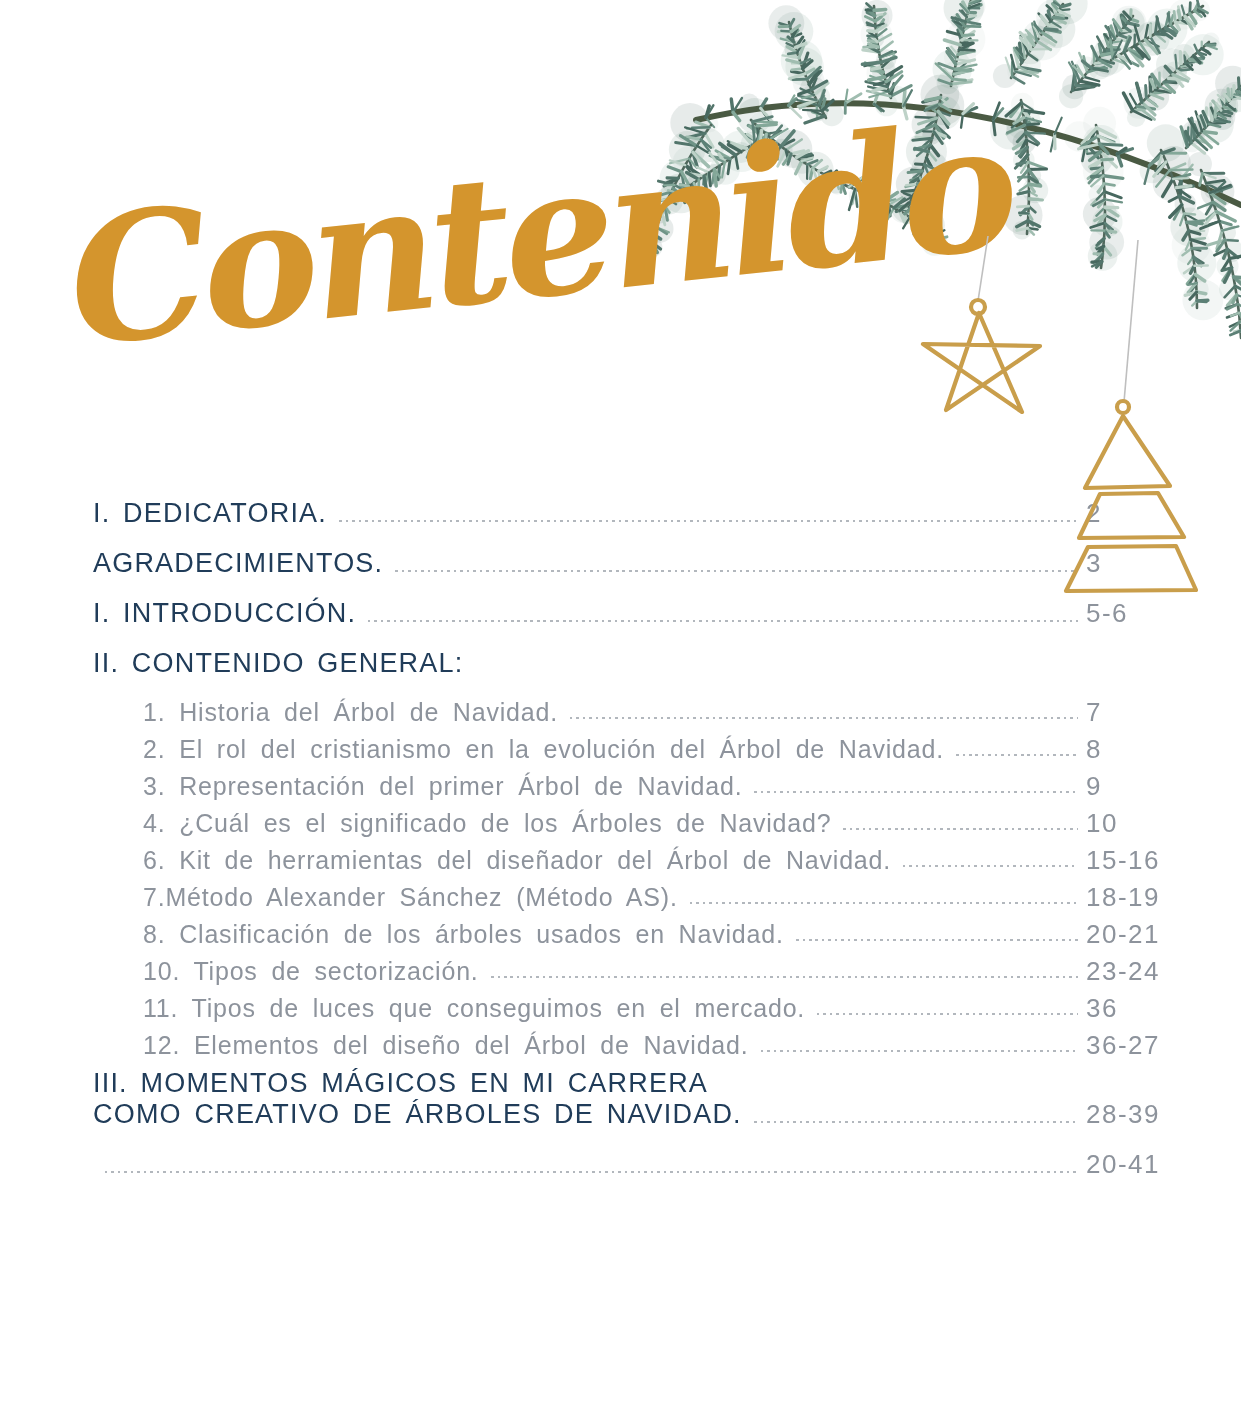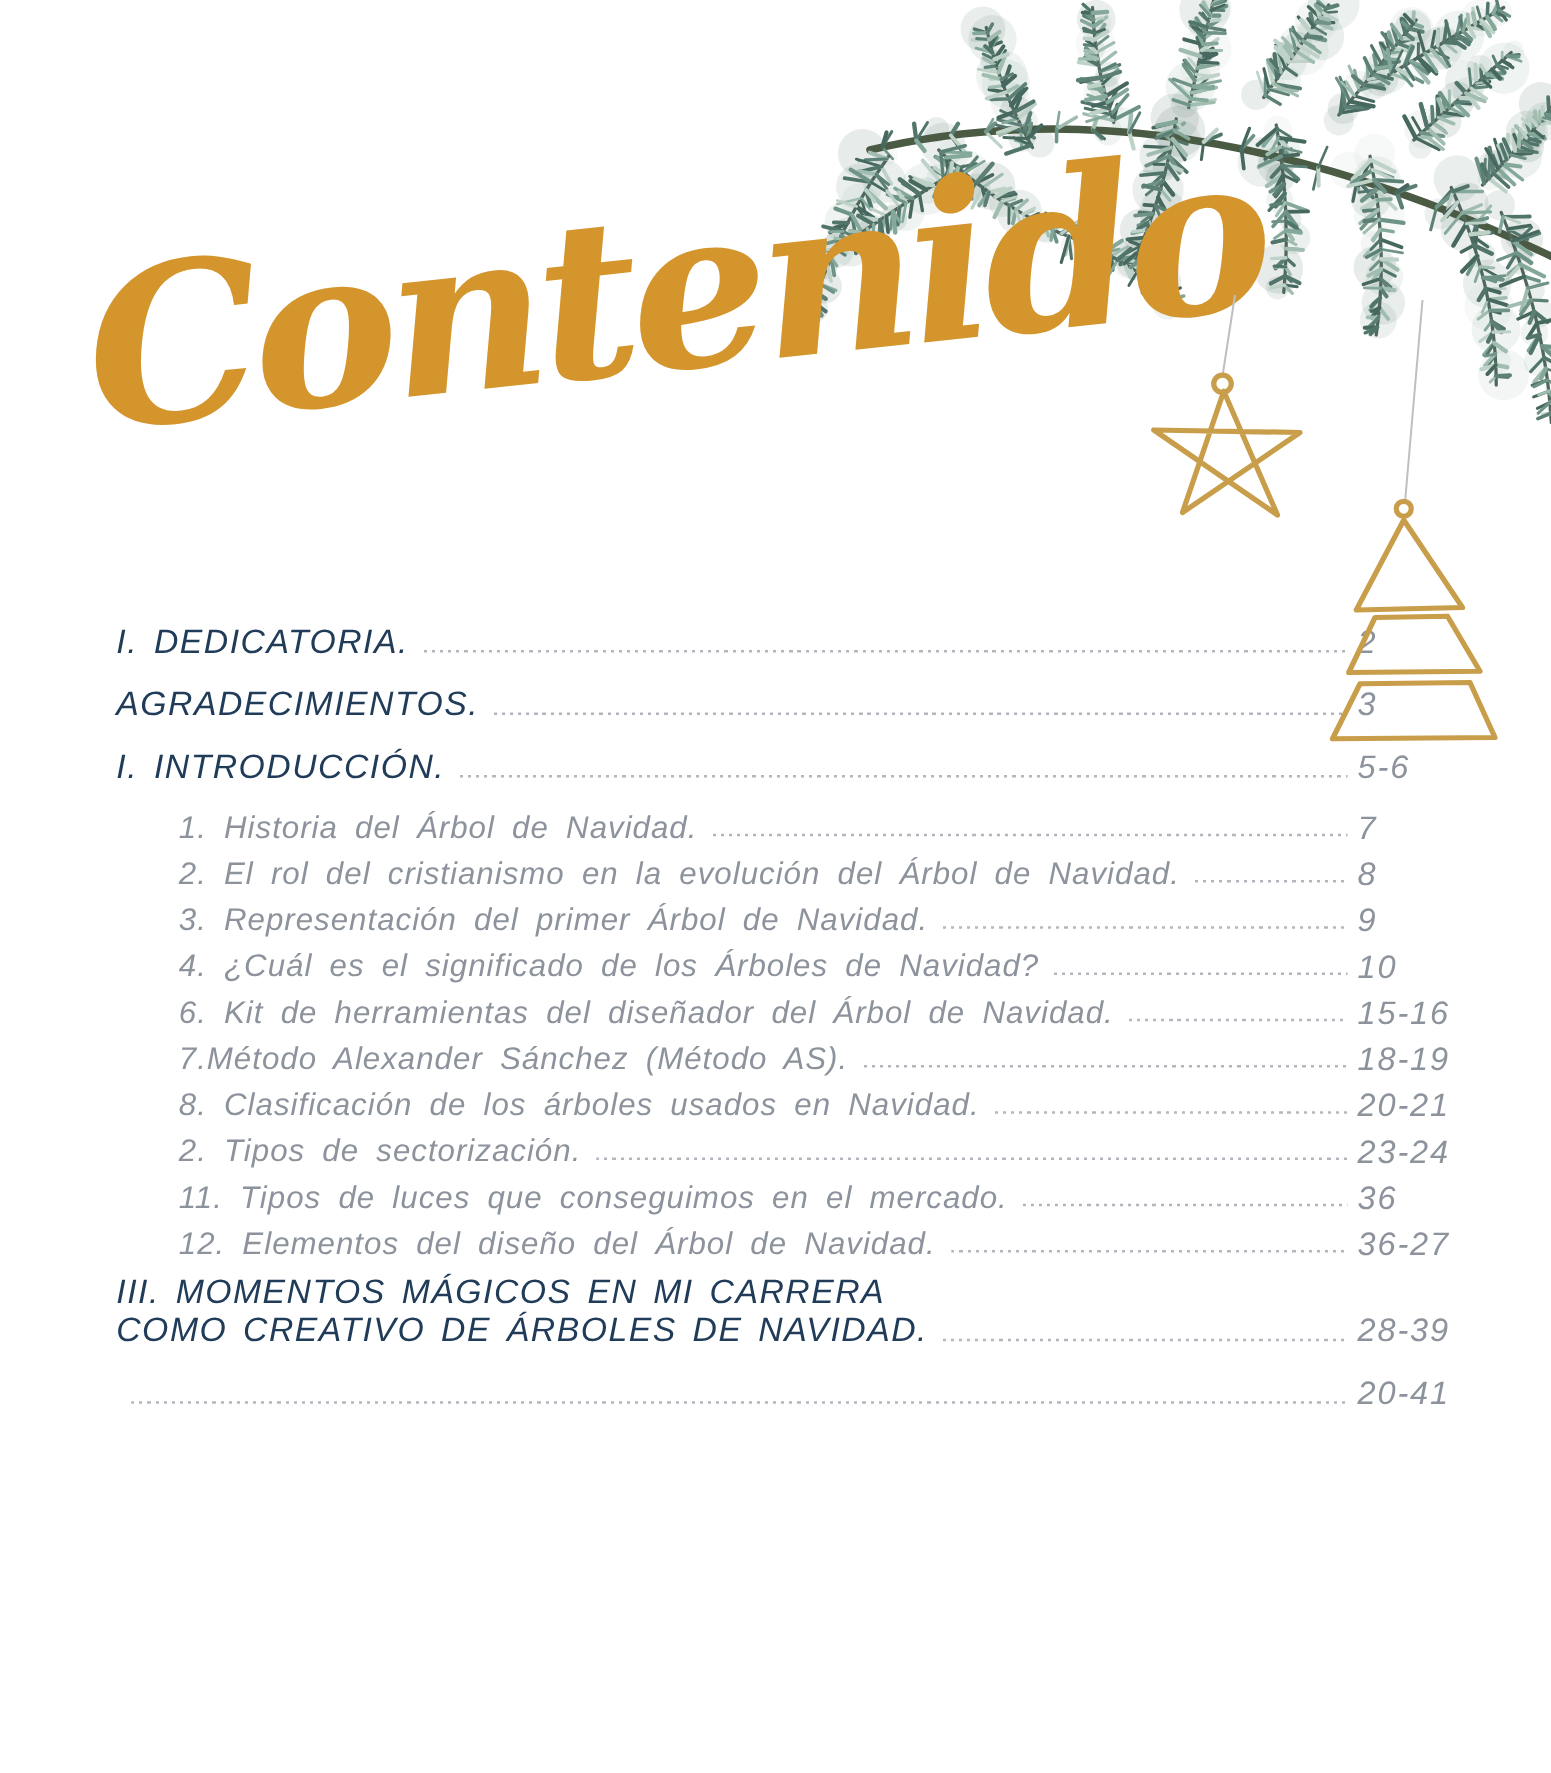"I. DEDICATORIA." .toc-row { font-style: italic -> none }
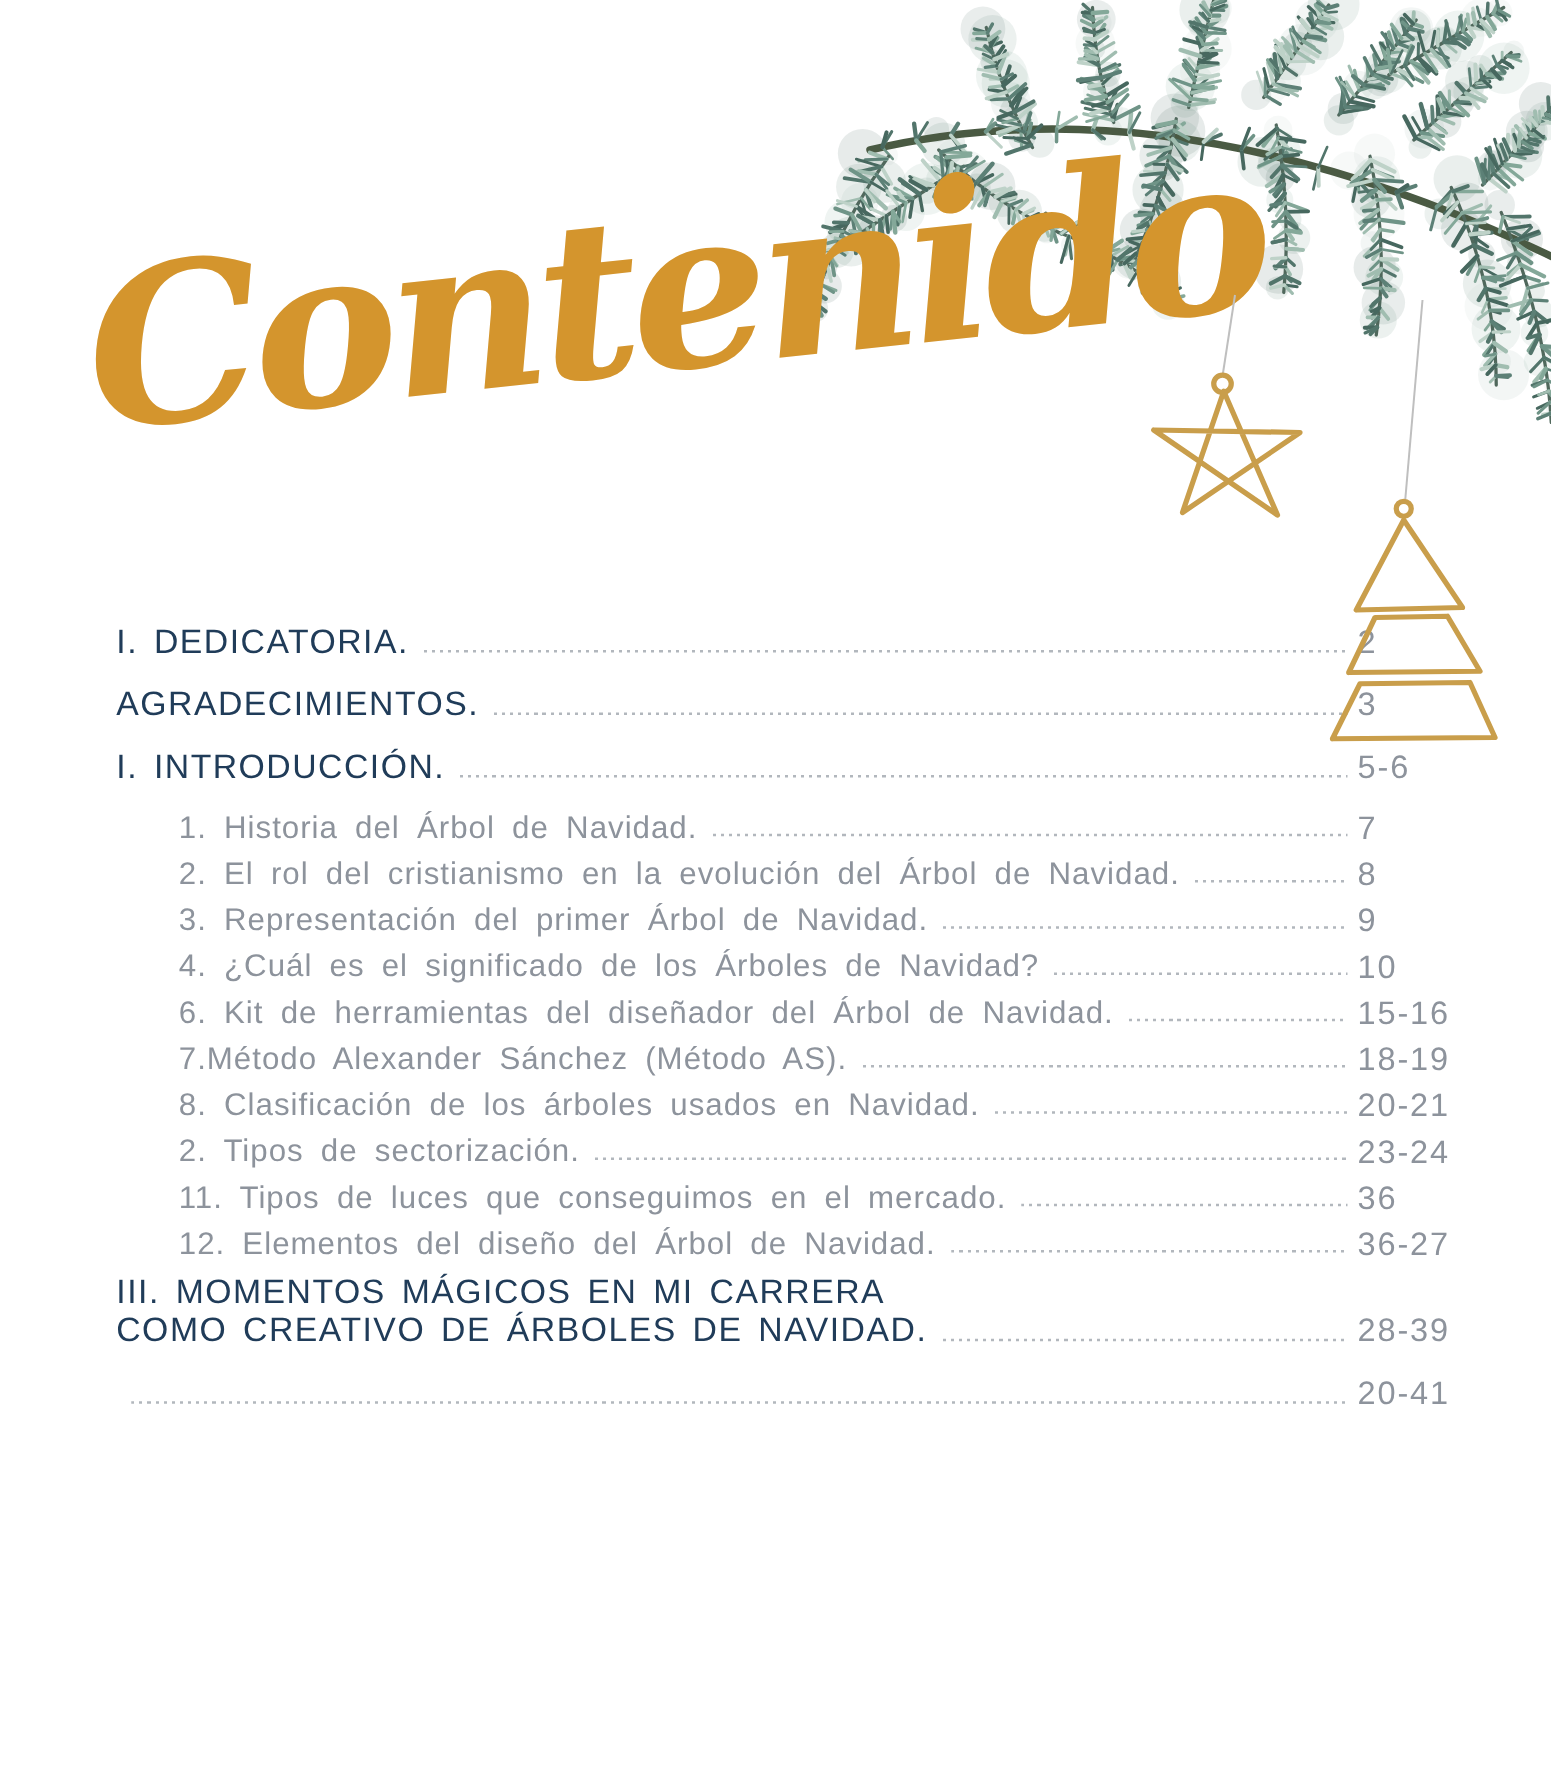"II. CONTENIDO GENERAL:" div.toc-row { html: none -> <div> <div> <span>II. CONTENIDO GENERAL:</span> </div> </div> }
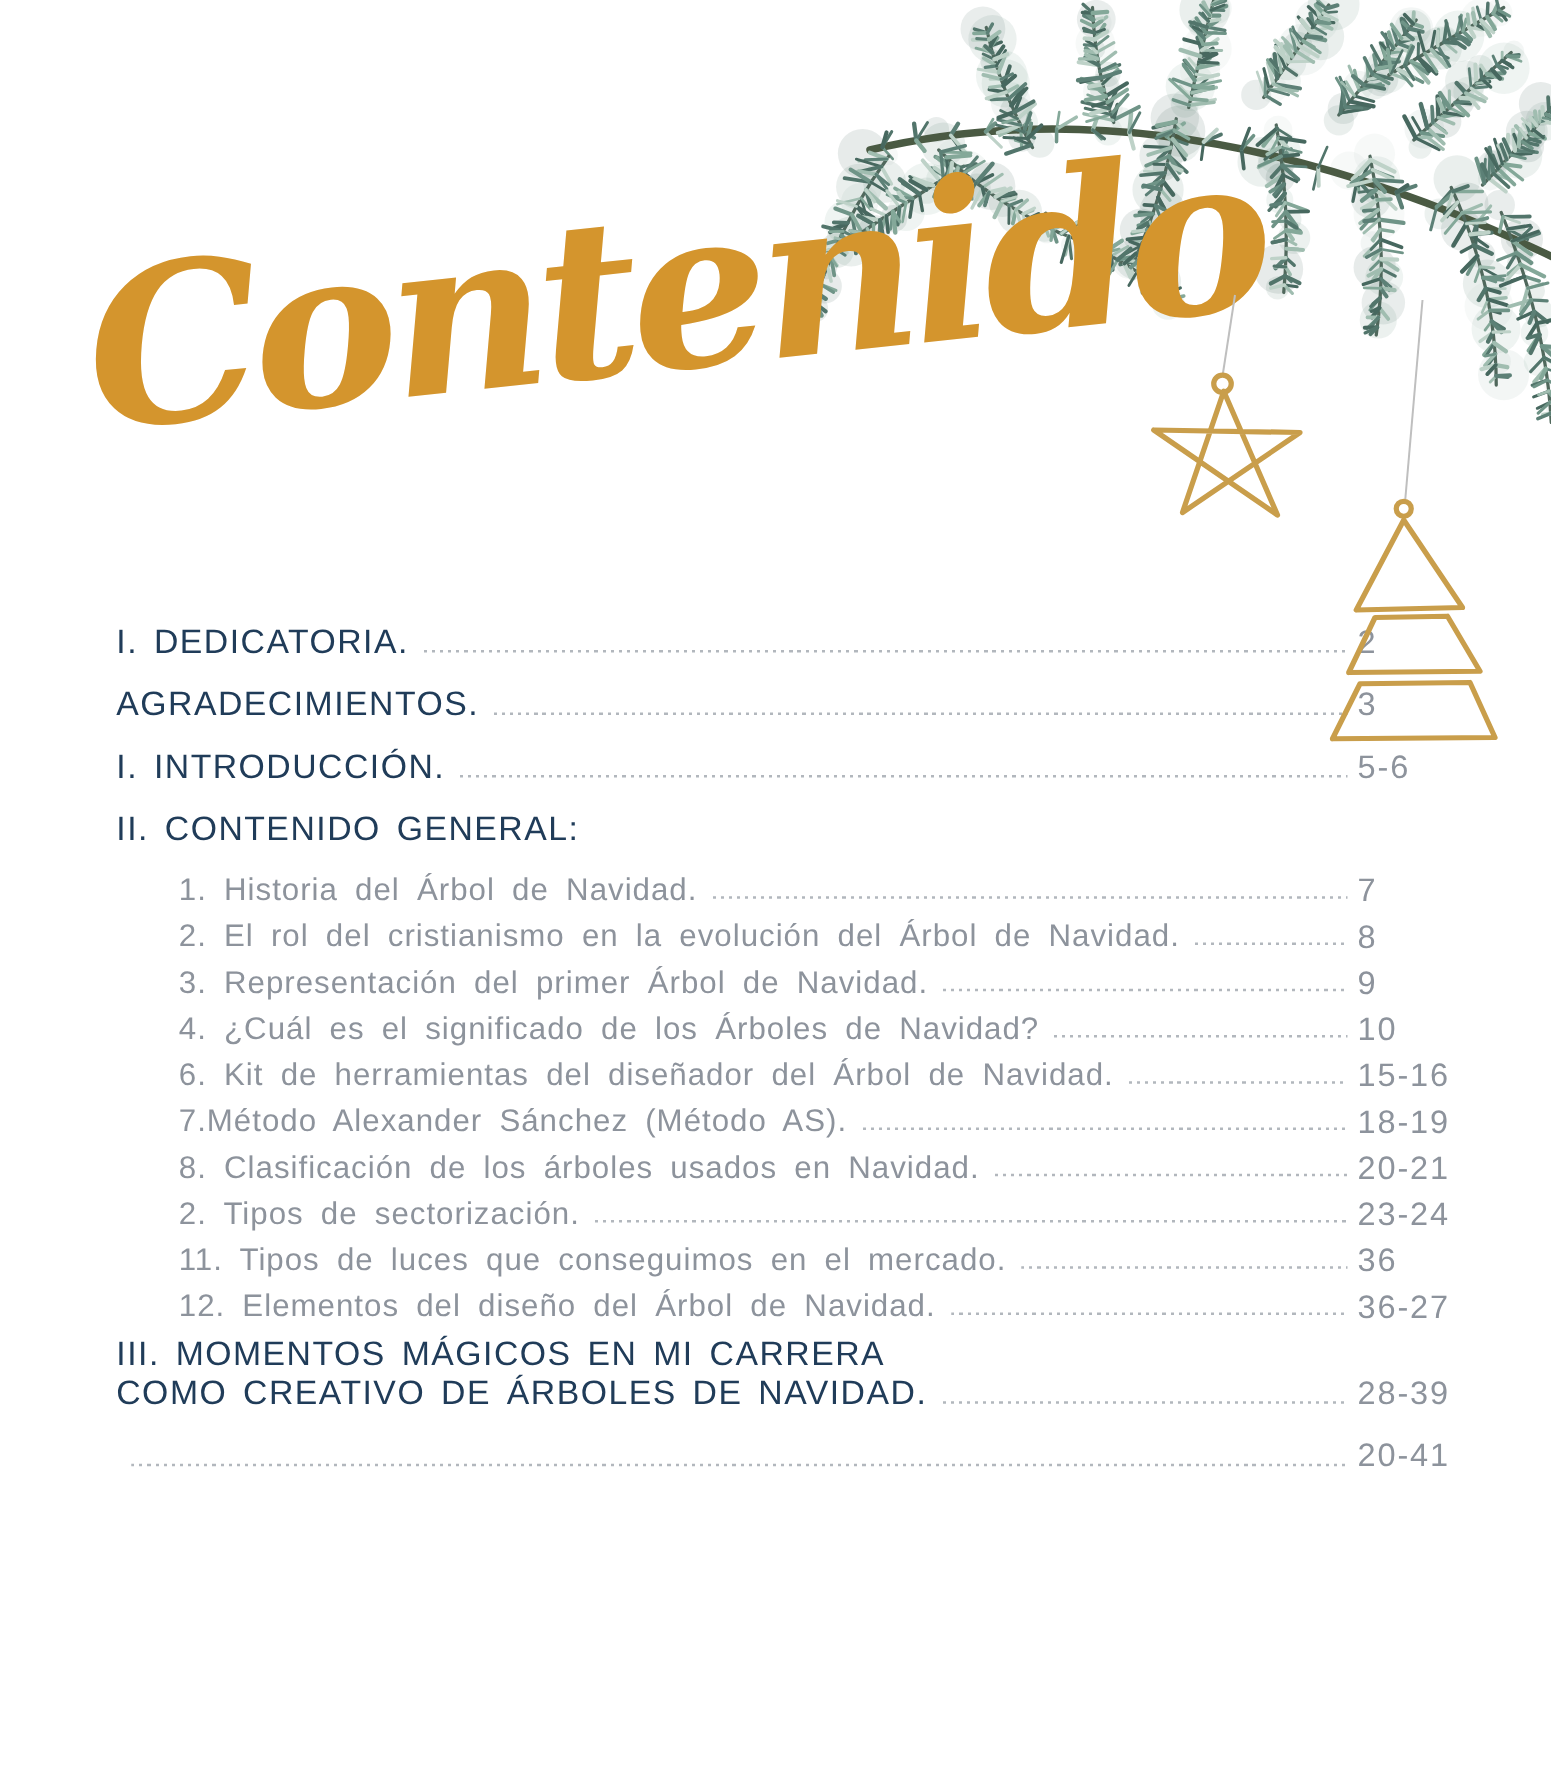"2. Tipos de sectorización." span.toc-line { text: 2 -> 10 }
